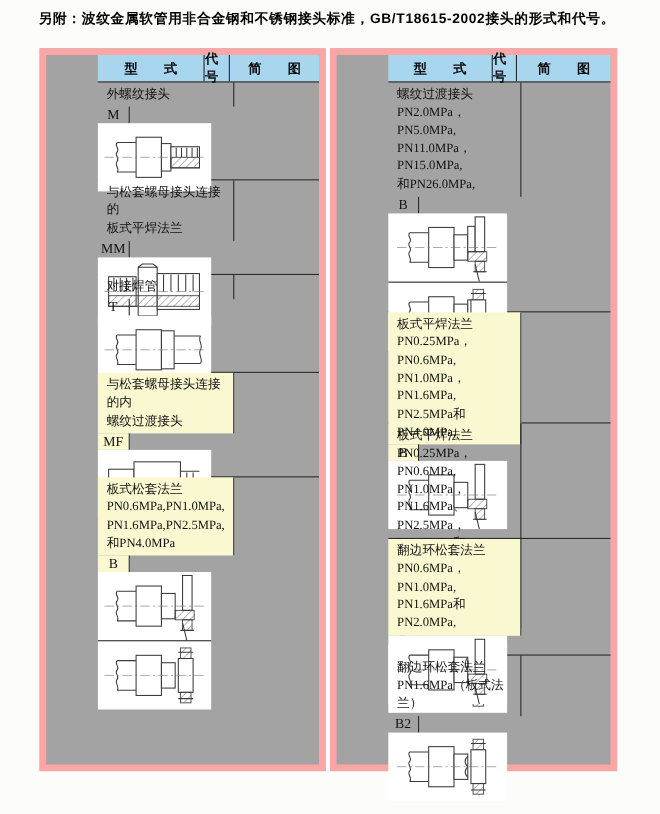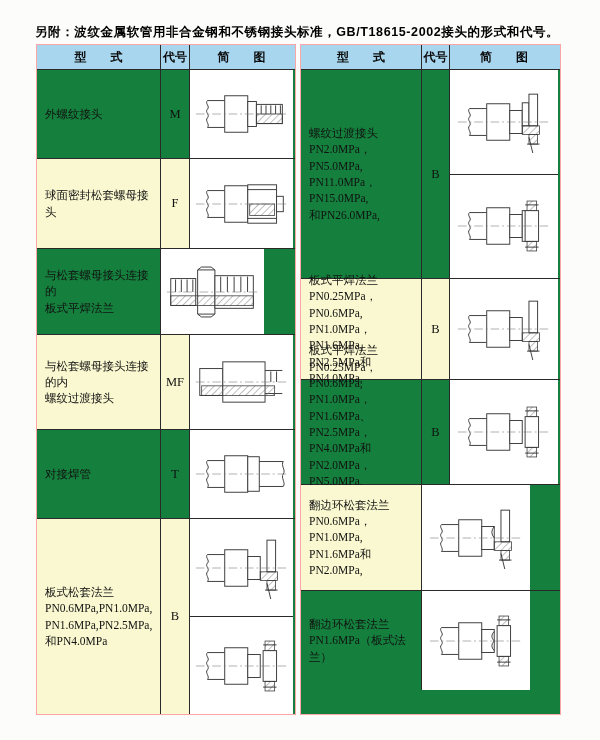"另附：波纹金属软管用非合金钢和不锈钢接头标准，GB/T18615-2002接头的" .doc-title { margin-top: 15px -> none }
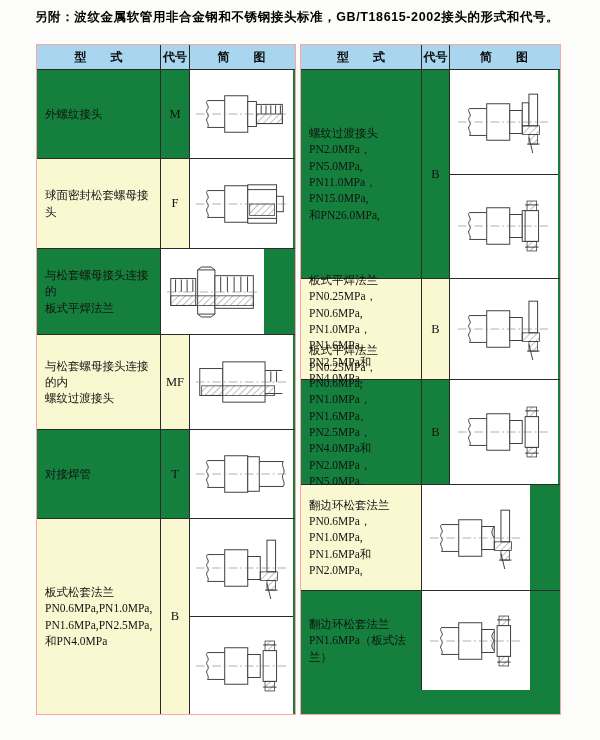"型 式" .half { background: #15803d -> #a3a3a3; border: 1px solid #fca5a5 -> 6px solid #fca5a5; padding-left: none -> 47px }
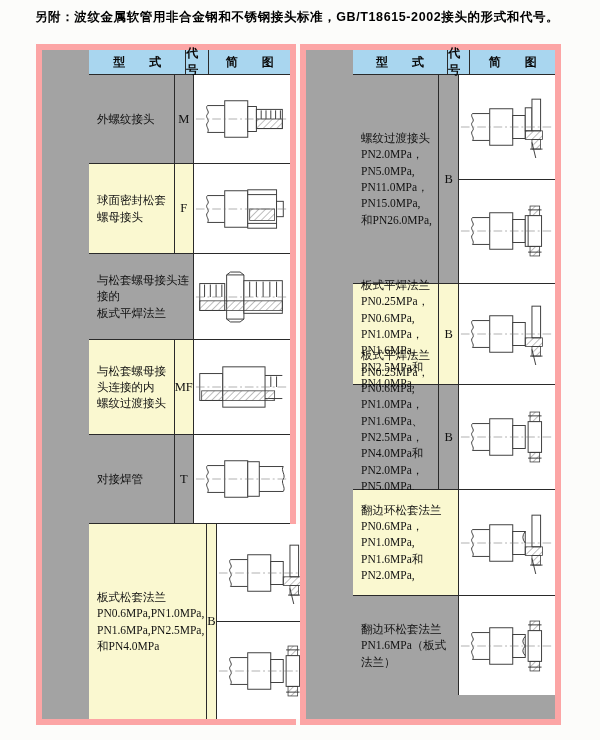"外螺纹接头" .trow { flex-direction: none -> column }
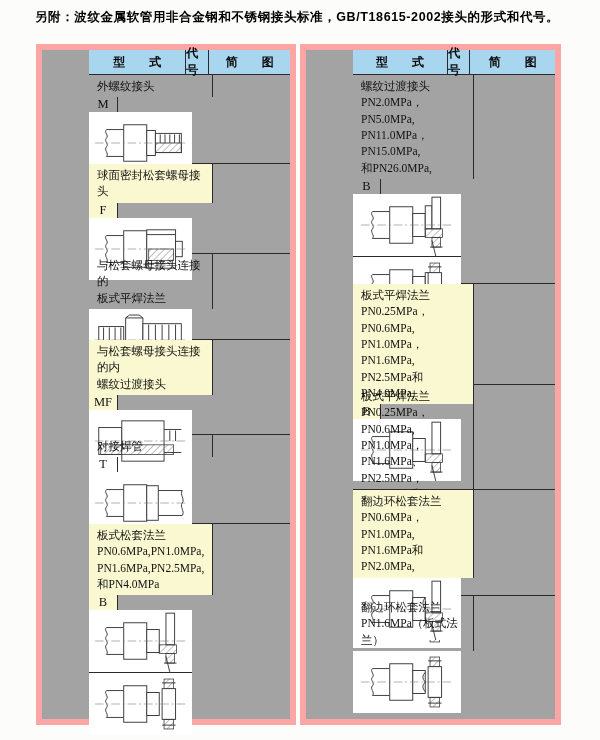"球面密封松套螺母接头" div.trow { html: <div> <div>球面密封松套螺母接头</div> <div>F</div> <div> <div> <svg> <path></path> <line></line> <line></line> <rect></rect> <rect></rect> <line></line> <line></line> <rect></rect> <rect></rect> <line></line> </svg> </div> </div> </div> -> none }
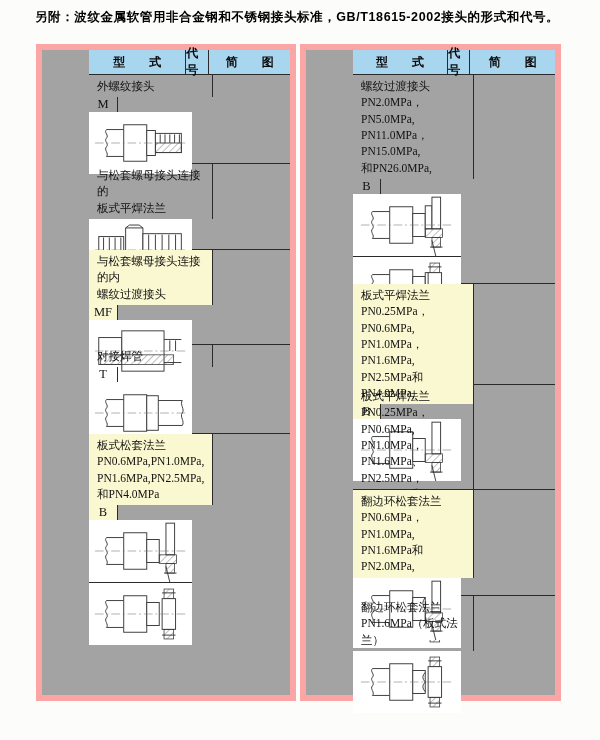"MM" div.cc { html: none -> <div>MM</div> }
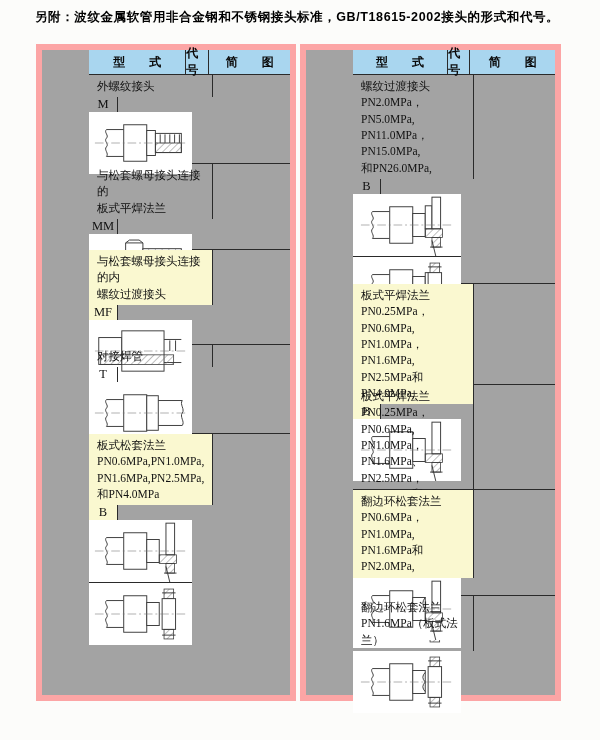"与松套螺母接头连接的内" div.trow { order: before "对接焊管" -> after "对接焊管" }
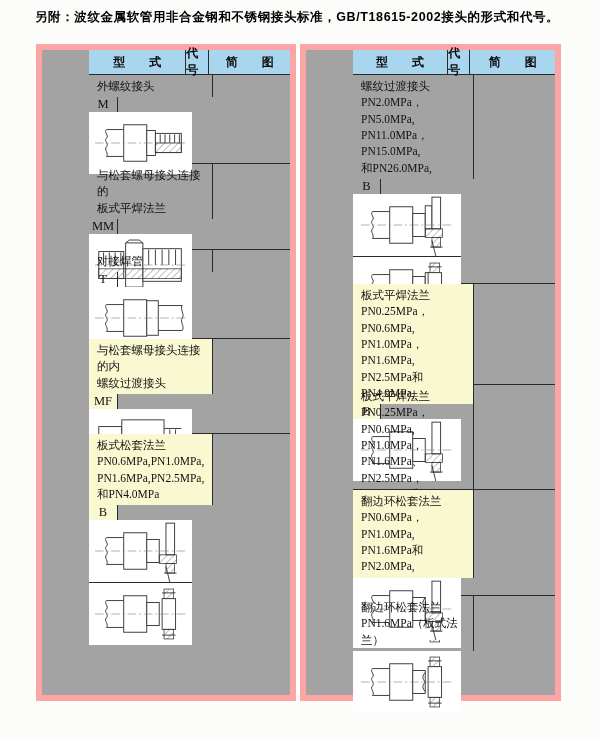"B2" div.cc { html: none -> <div>B2</div> }
